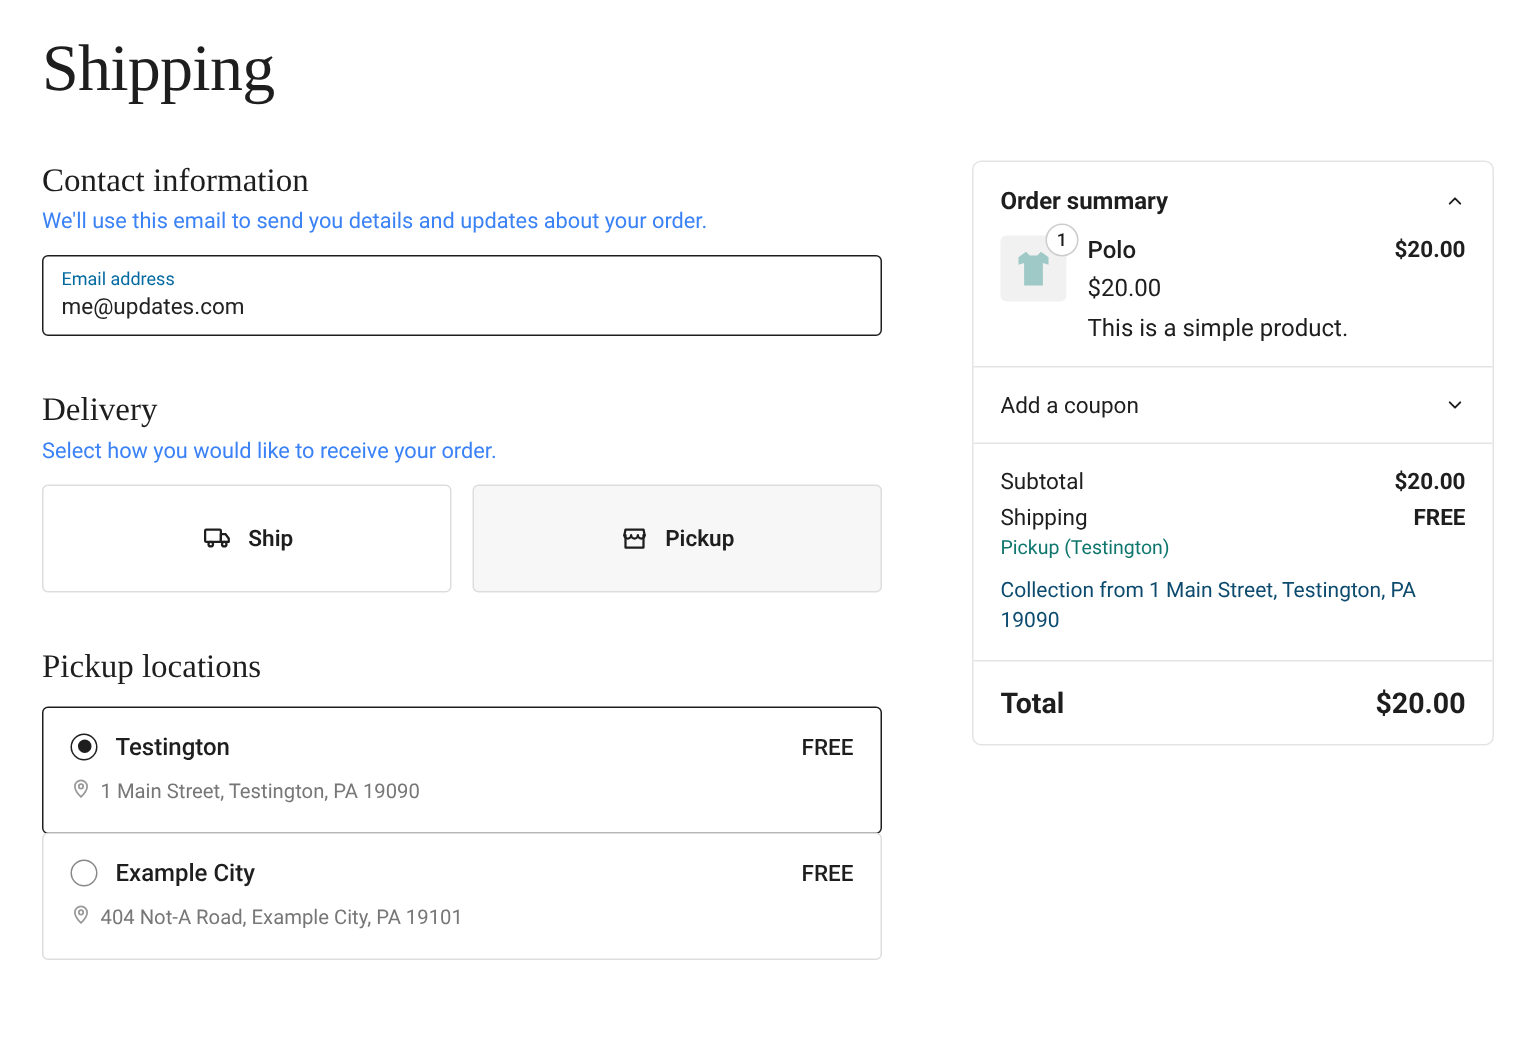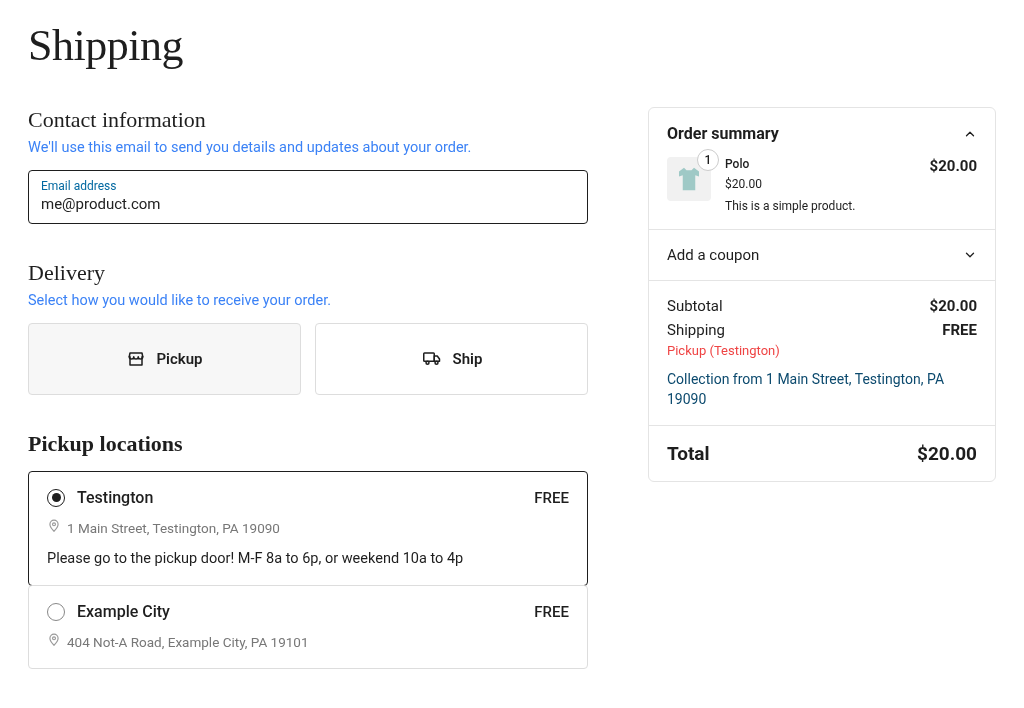"Polo" .item-info { font-size: 12px -> 16px }
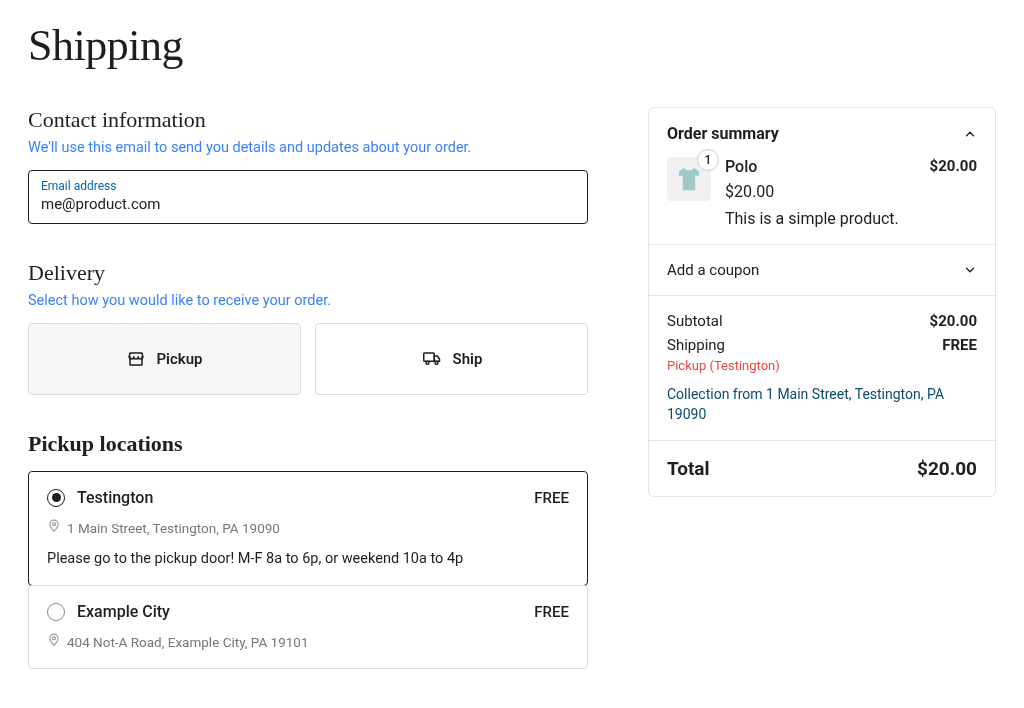"me@product.com" div.text-input-value { text: me@product.com -> me@updates.com }
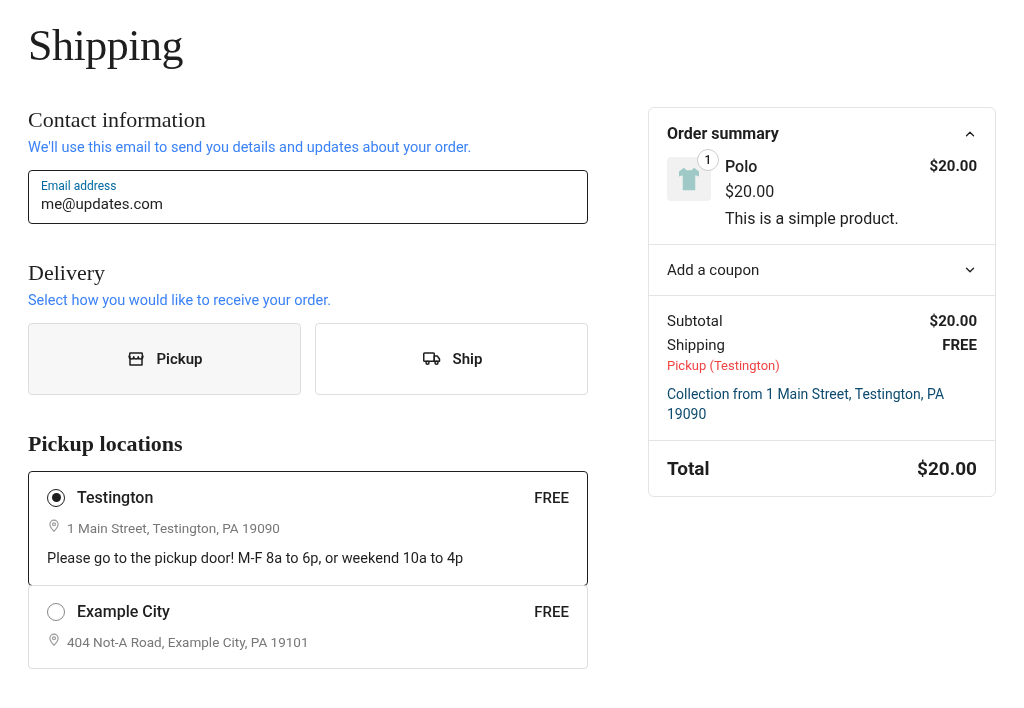"Pickup" div.delivery-option { order: before "Ship" -> after "Ship" }
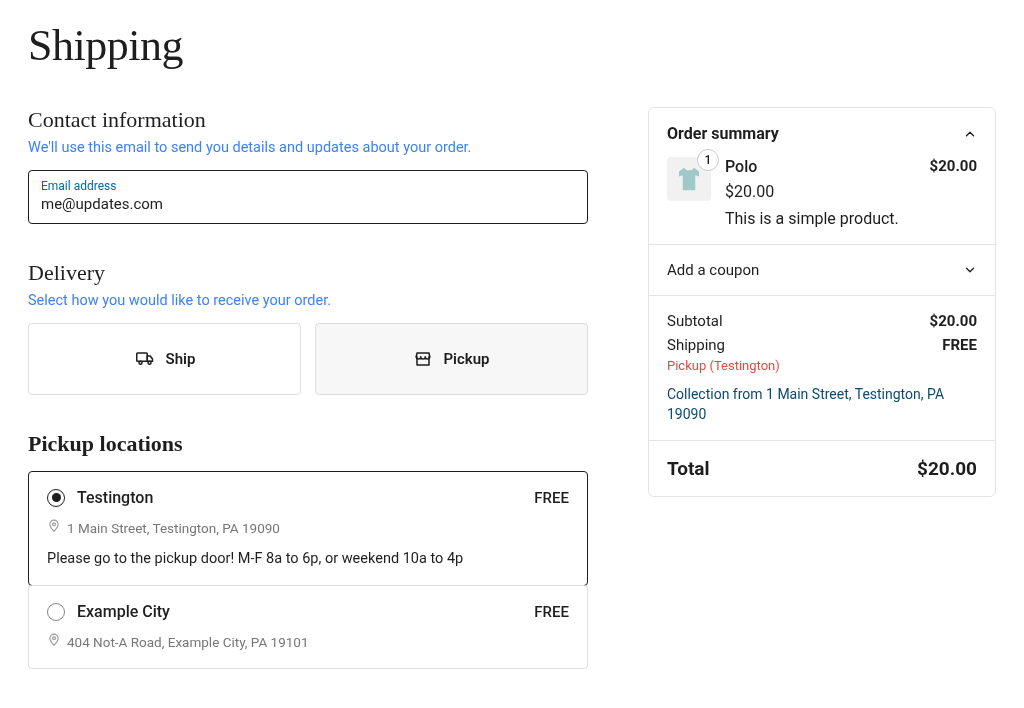"Pickup (Testington)" .totals .muted { color: #ef4444 -> #0f766e }
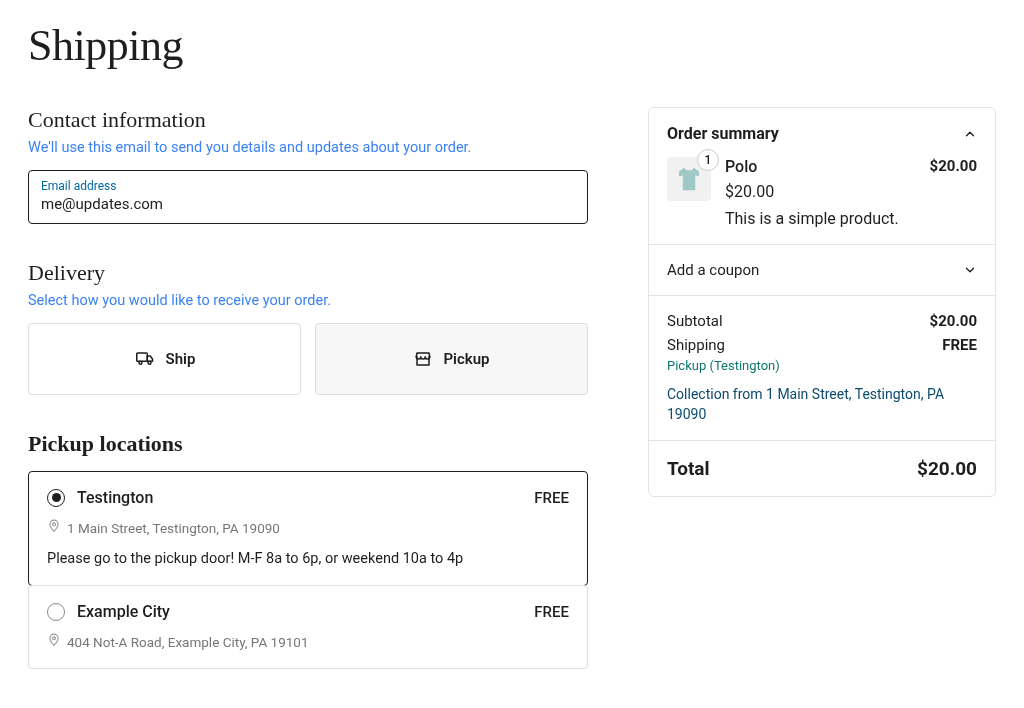"Pickup locations" h2.section-title { font-weight: bold -> none }
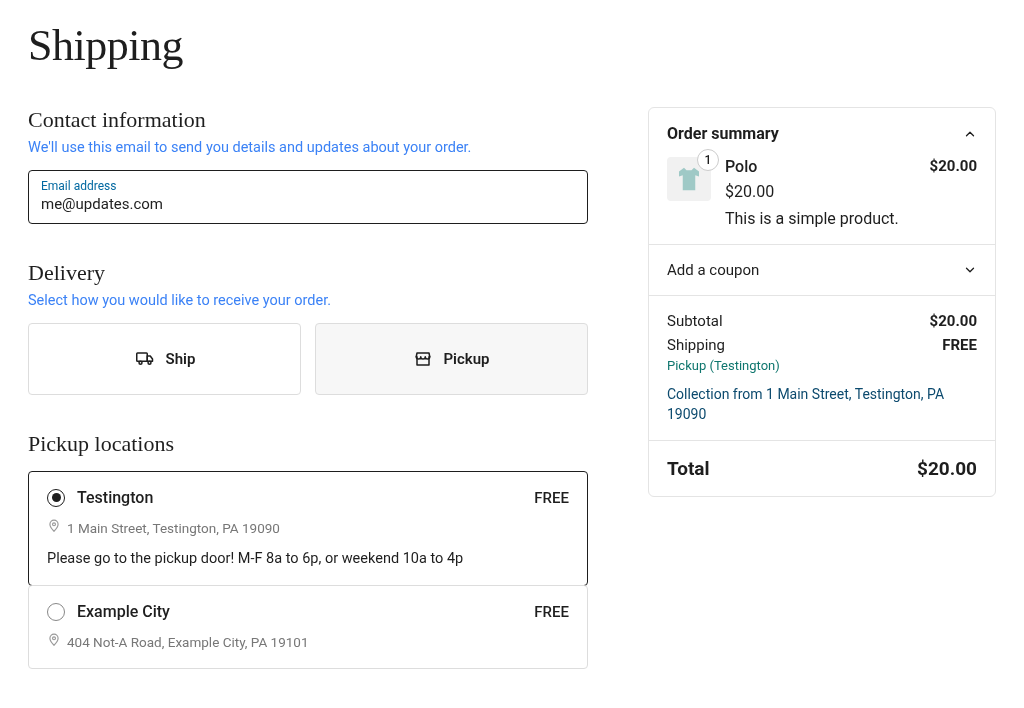"Please go to the pickup" div.pickup-inst { html: <div>Please go to the pickup door! M-F 8a to 6p, or weekend 10a to 4p</div> -> none }
